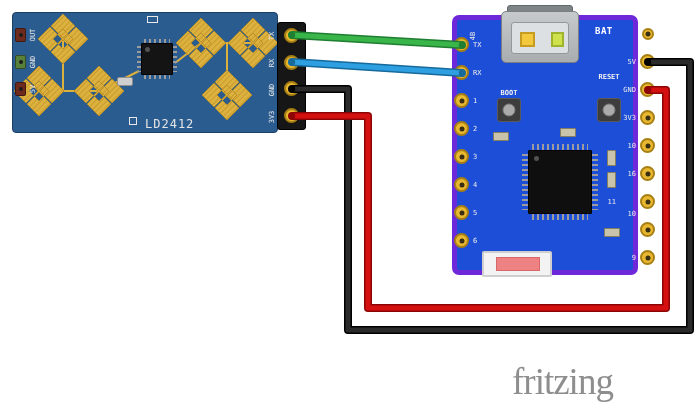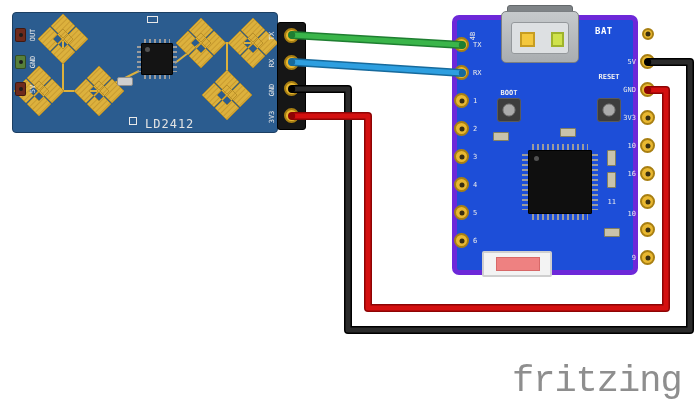"fritzing" .watermark { font-family: Liberation Mono, monospace -> Liberation Serif, serif }
